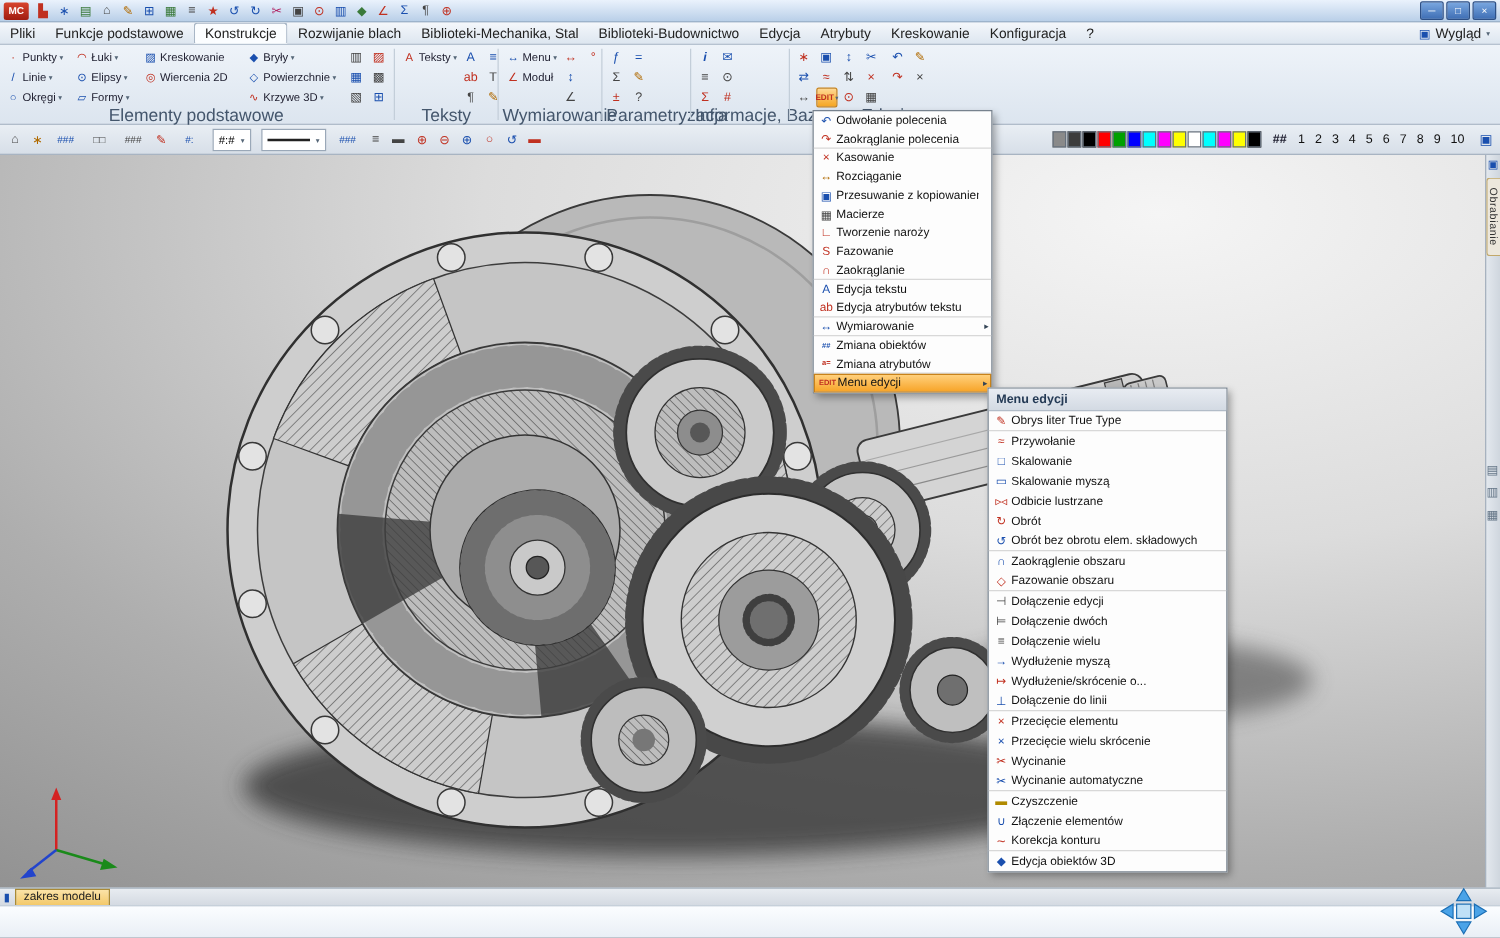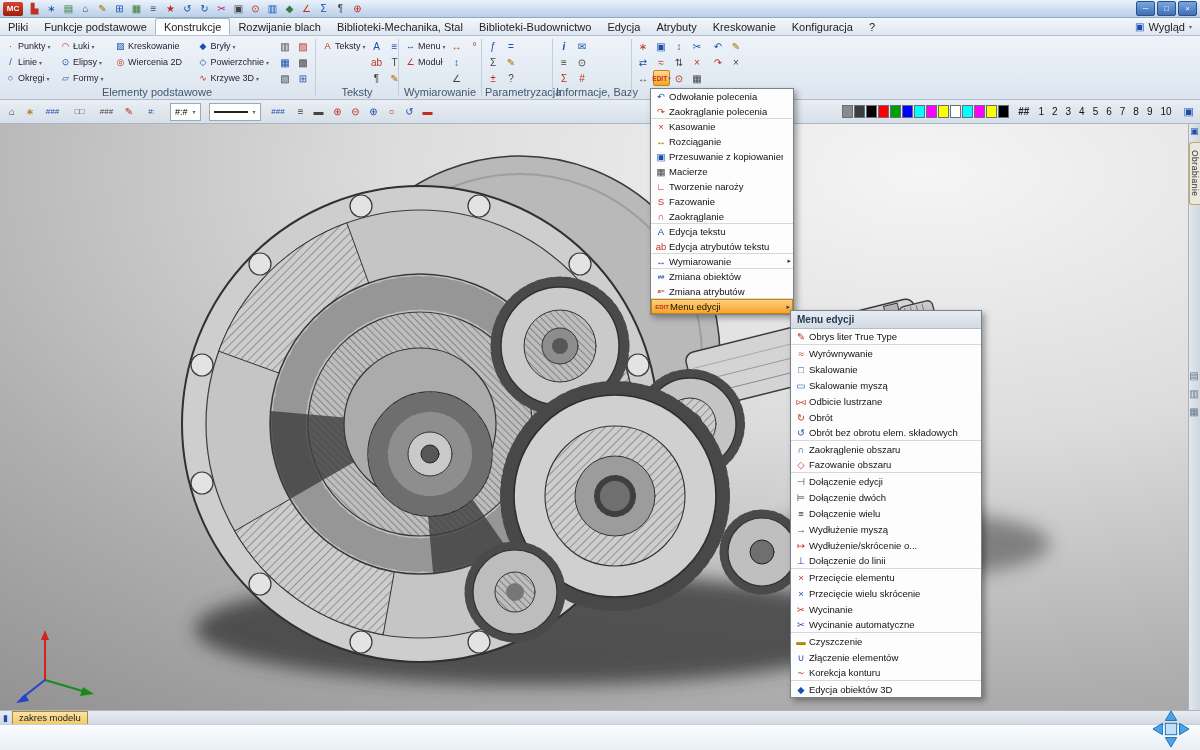"Elementy podstawowe" .rlabel { font-size: 11px -> 14px }
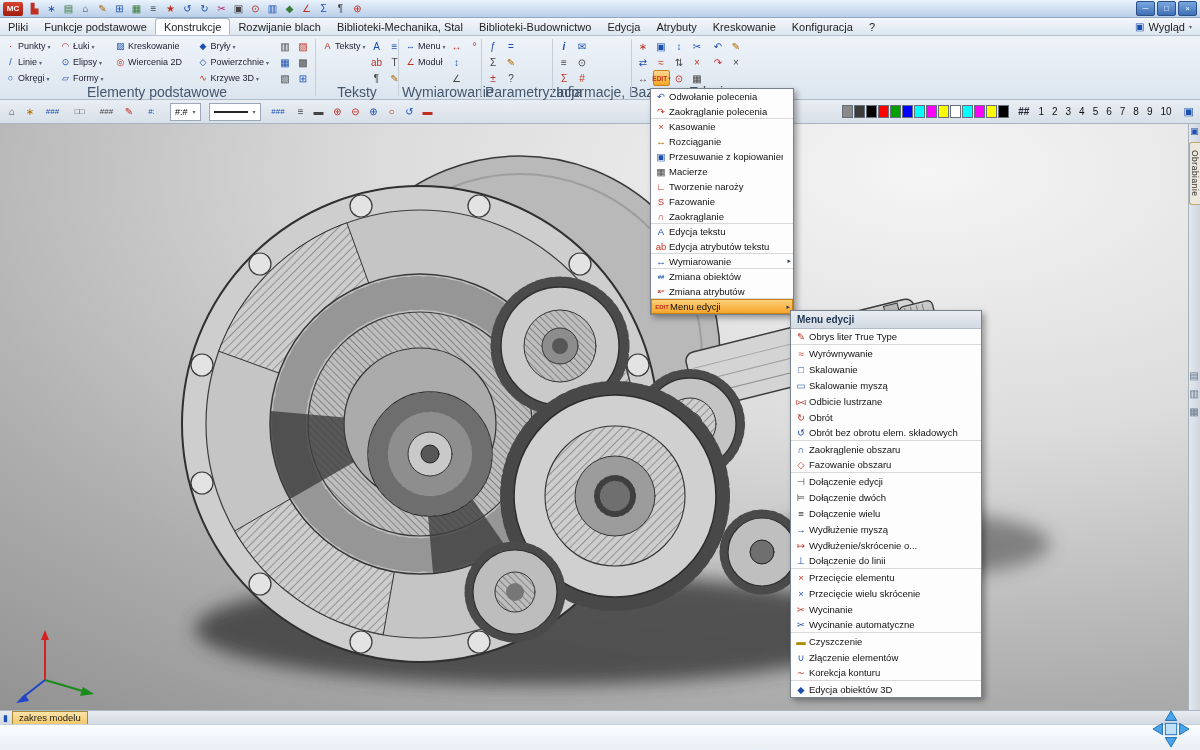"Wyrównywanie" span.mlbl { text: Wyrównywanie -> Przywołanie }
